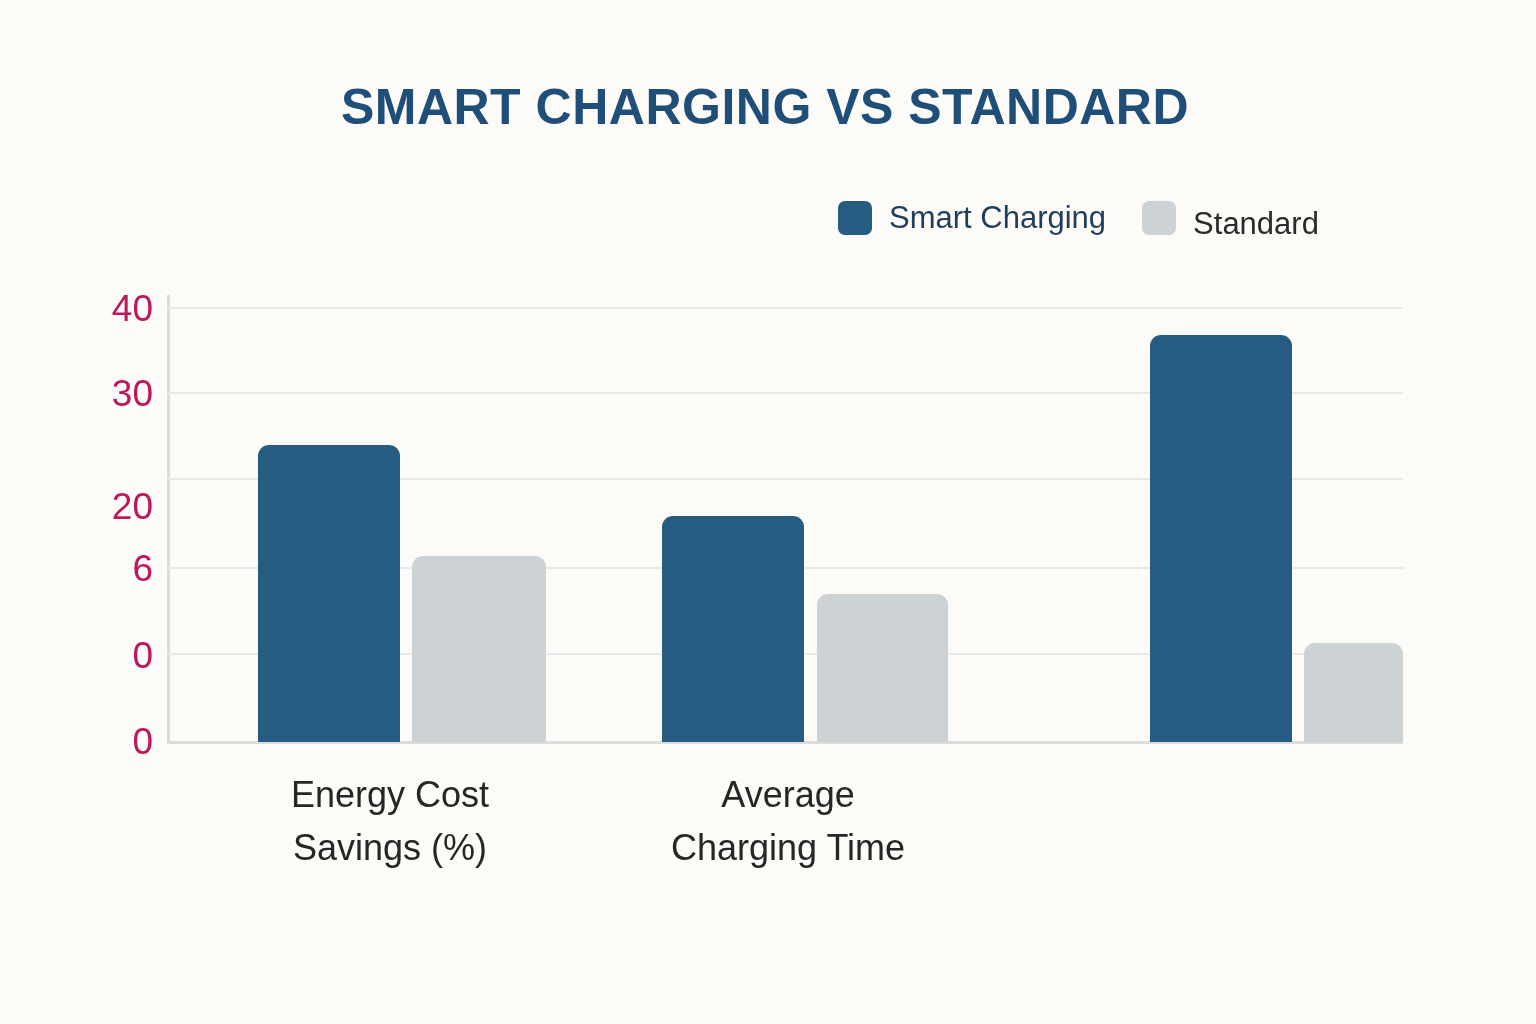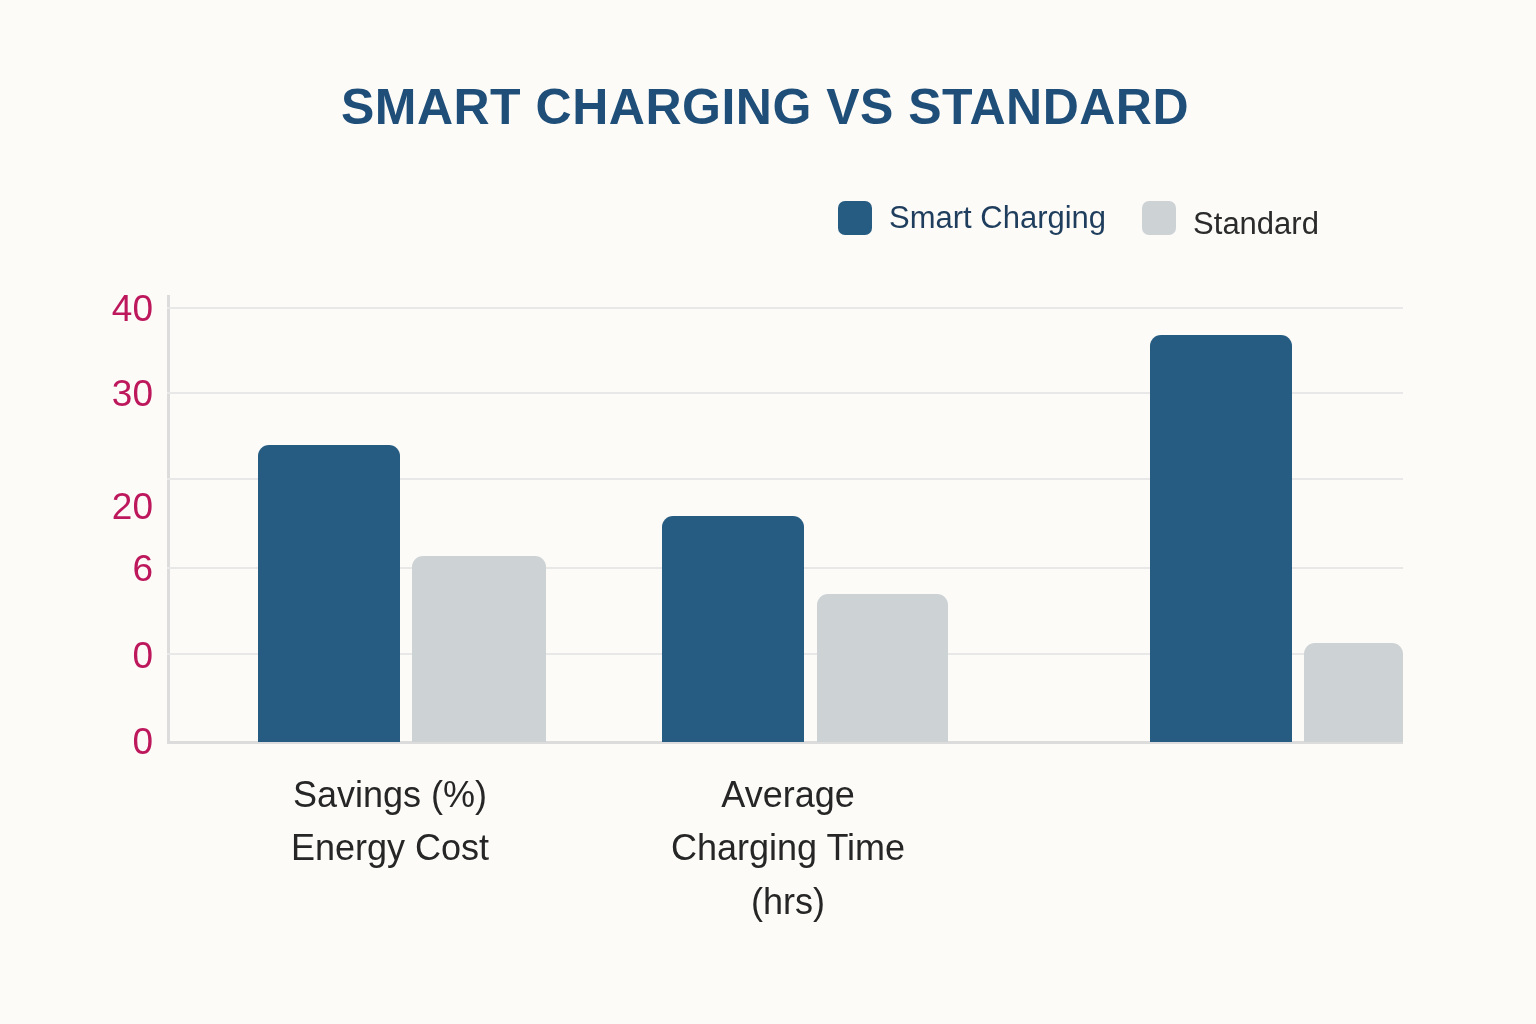"Savings (%)" div { order: before "Energy Cost" -> after "Energy Cost" }
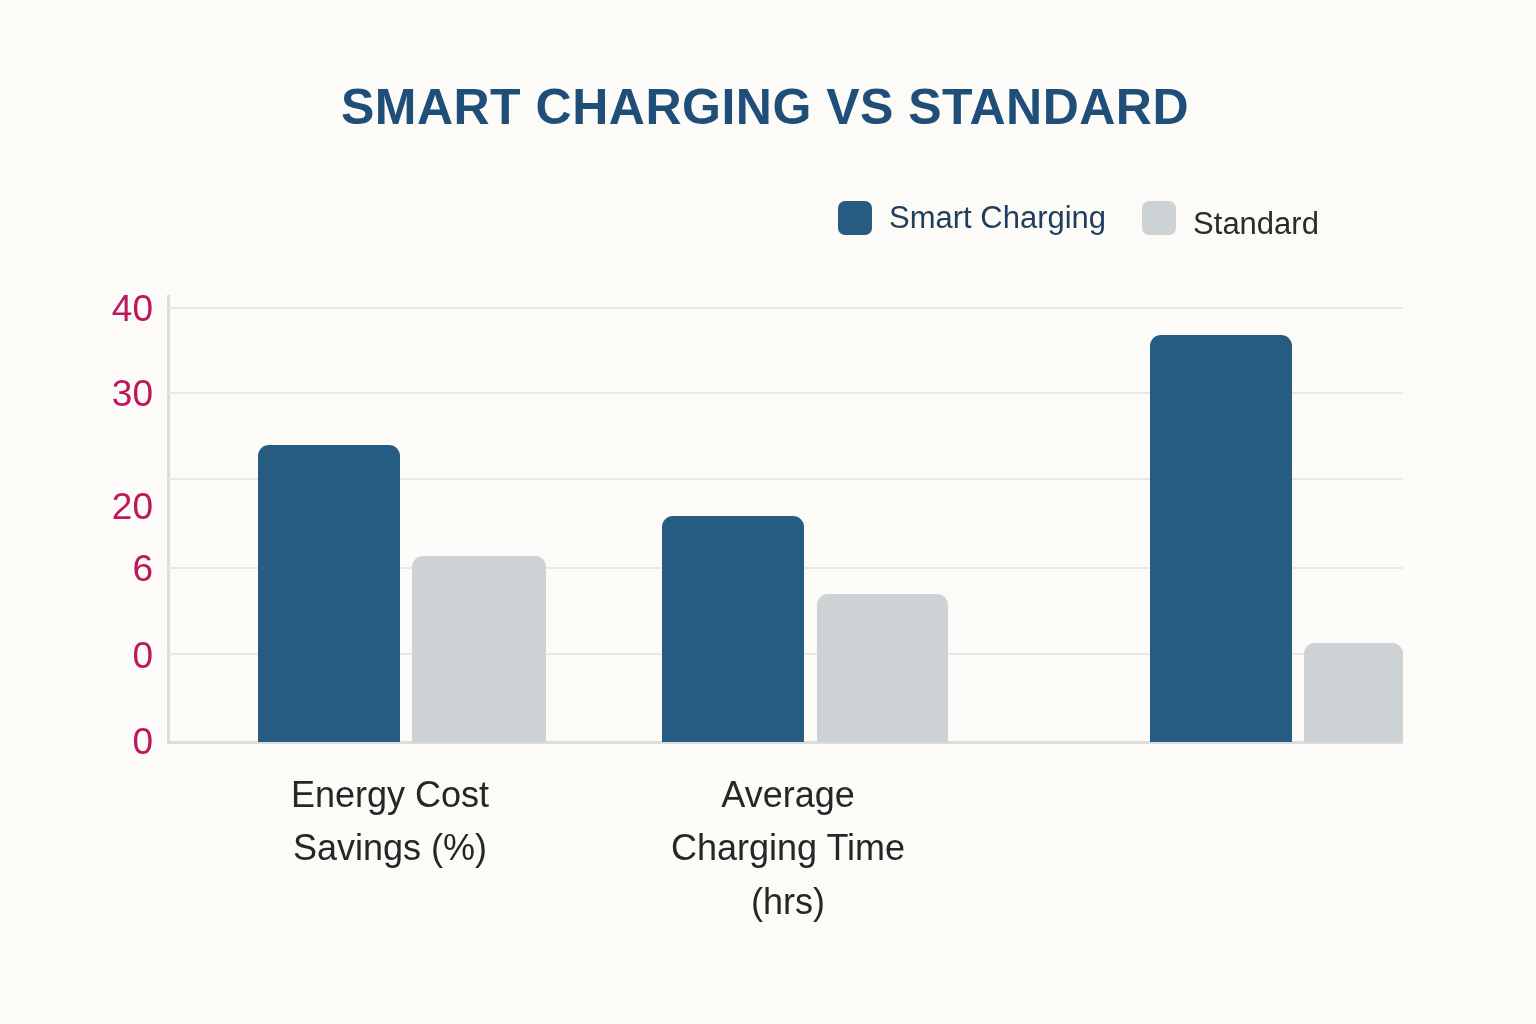"(hrs)" div { html: <div>(hrs)</div> -> none }
